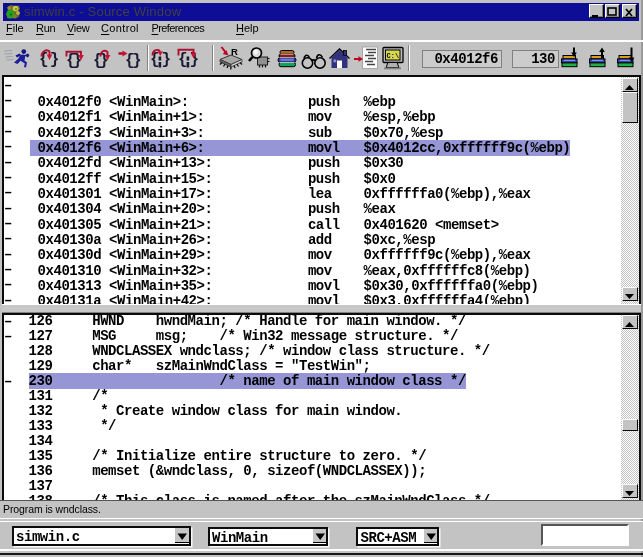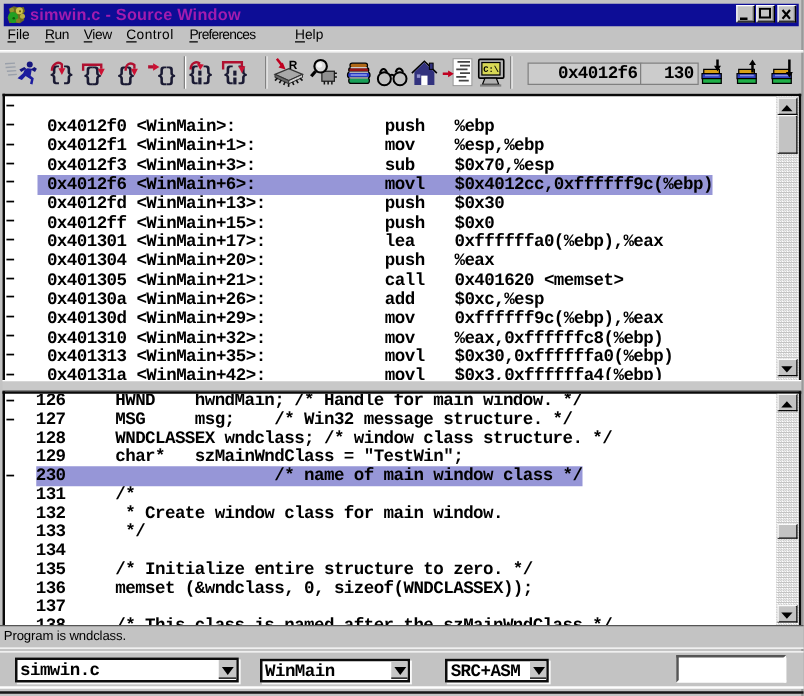"simwin.c - Source Window" #title-text { color: #a21caf -> #404040; font-weight: bold -> normal }
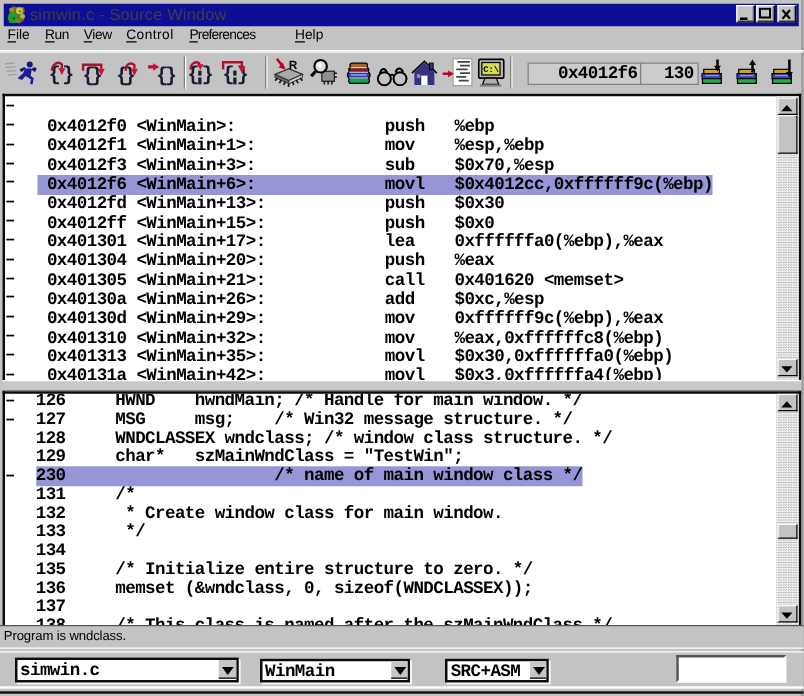"0x4012f6" div.abs { width: 92px -> 80px }
